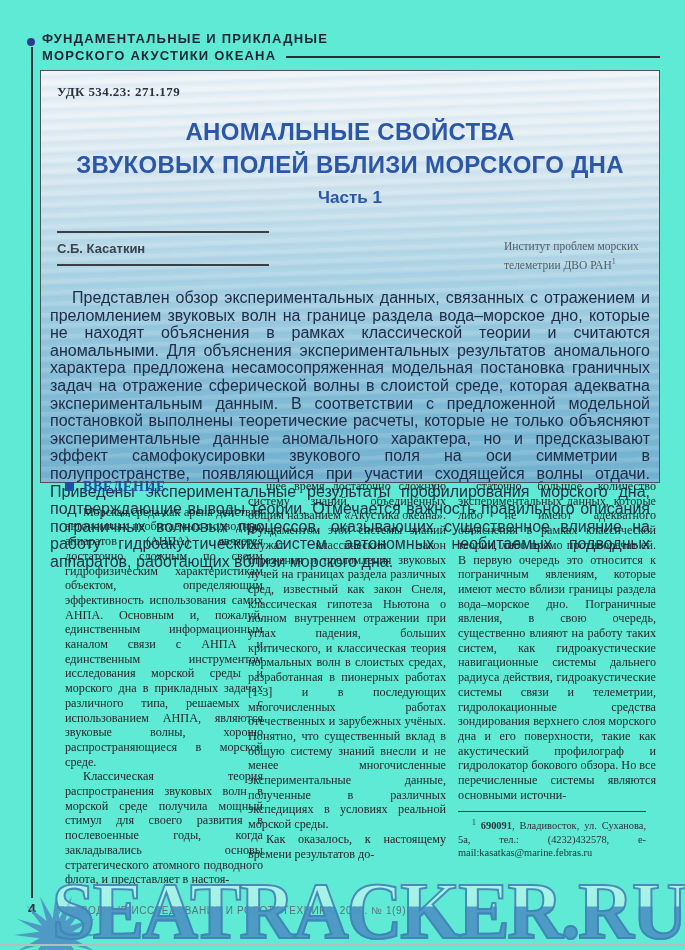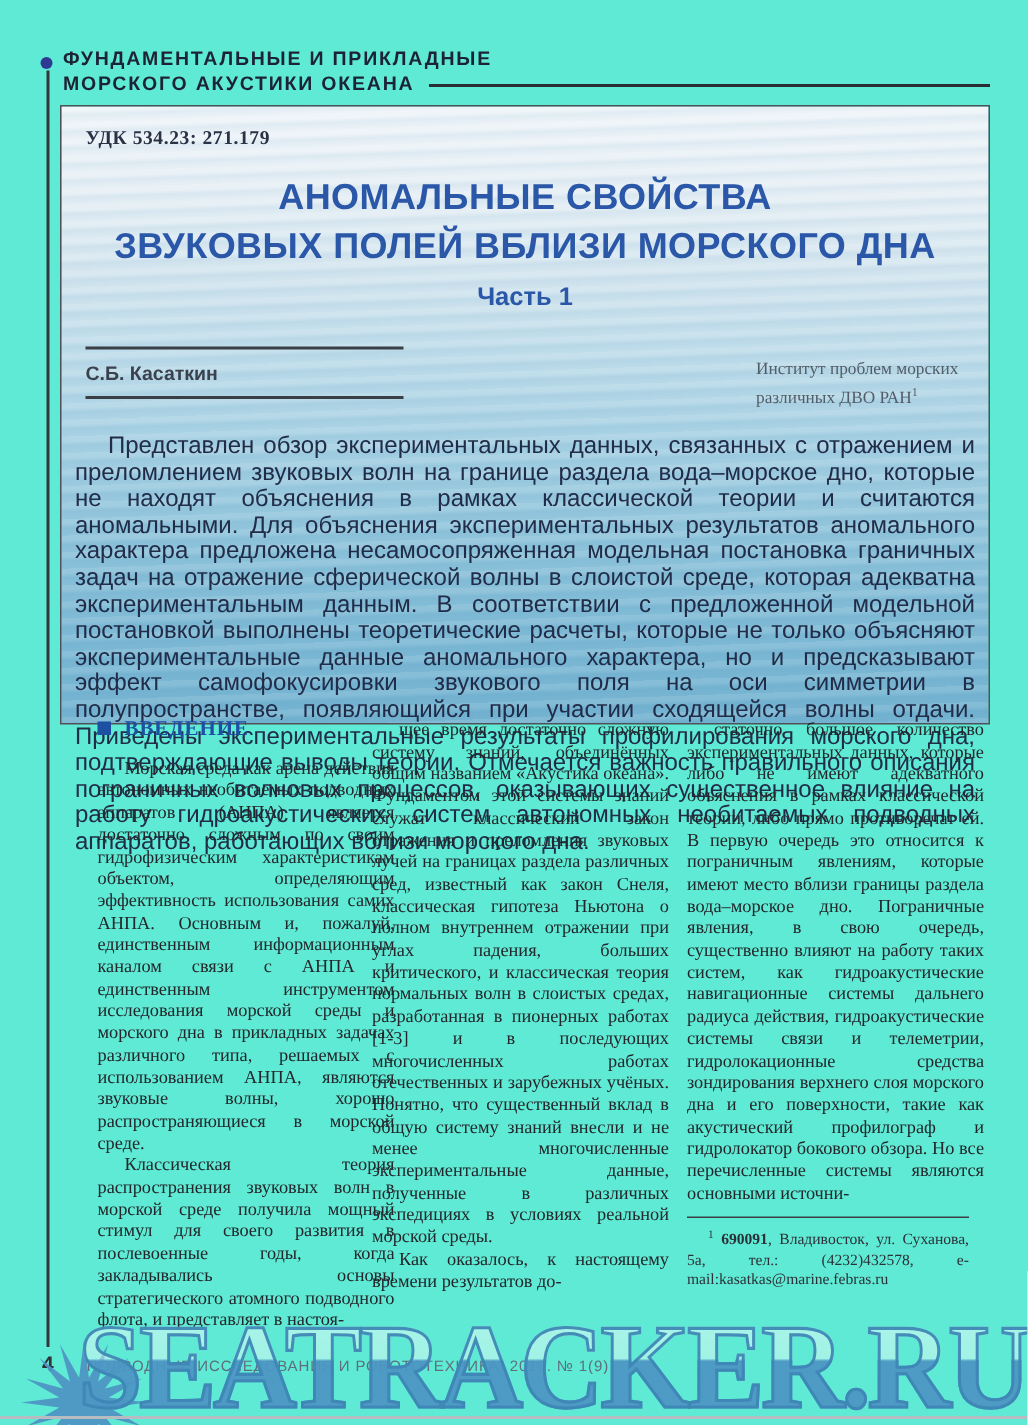"различных ДВО РАН" span { text: различных -> телеметрии }
